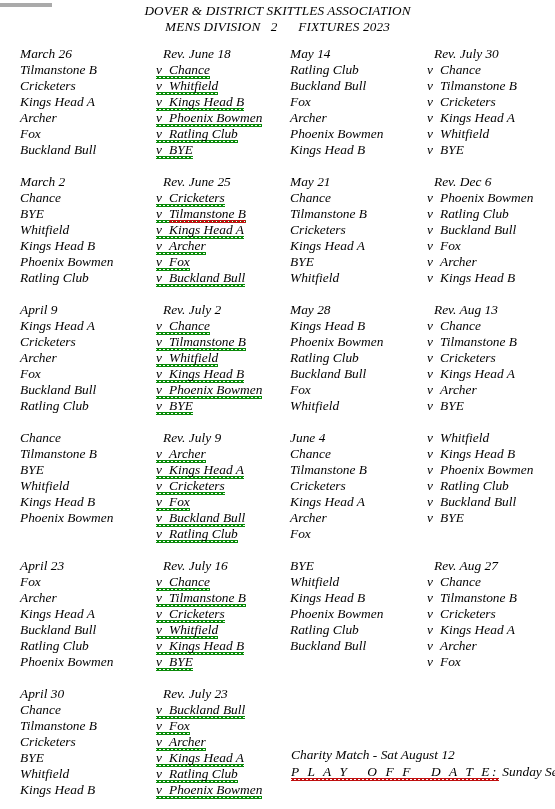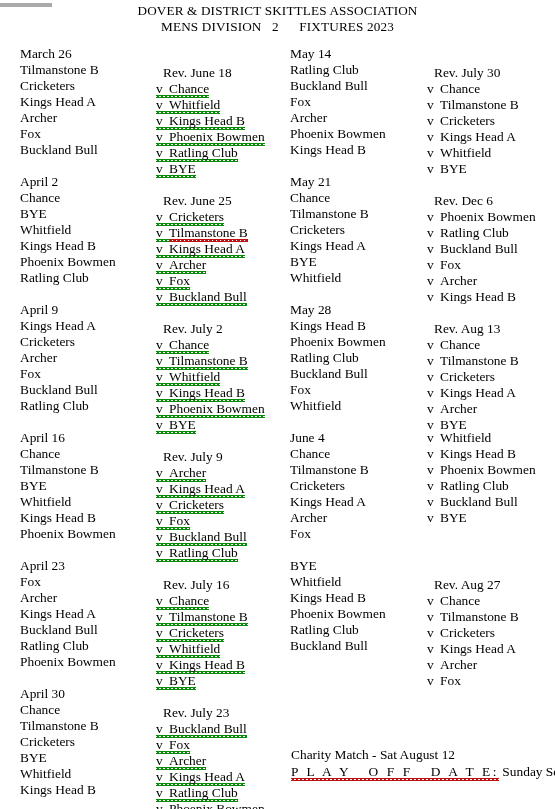"DOVER & DISTRICT SKITTLES ASSOCIATION" .page { font-style: none -> italic }
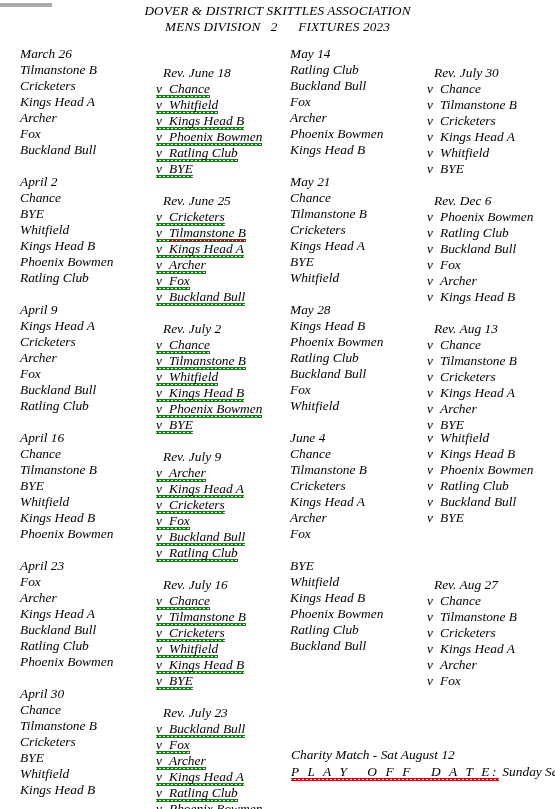"Rev. June 18" .date-label.rev { margin-top: 19px -> none }
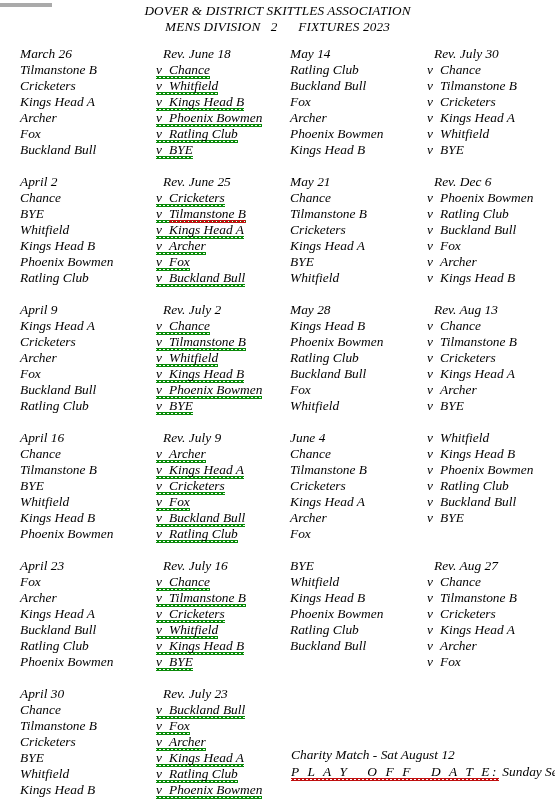"April 2" div.date-label { text: April -> March }
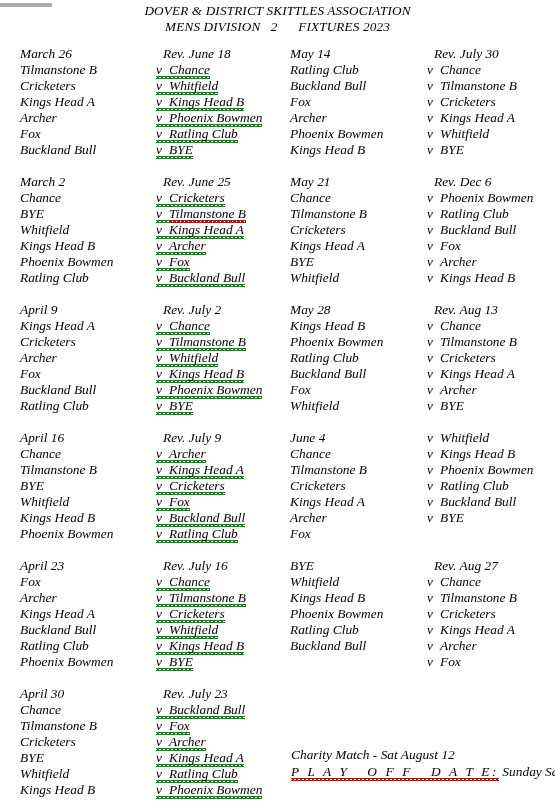"April 16" div.date-label { html: <div>April 16</div> -> none }
